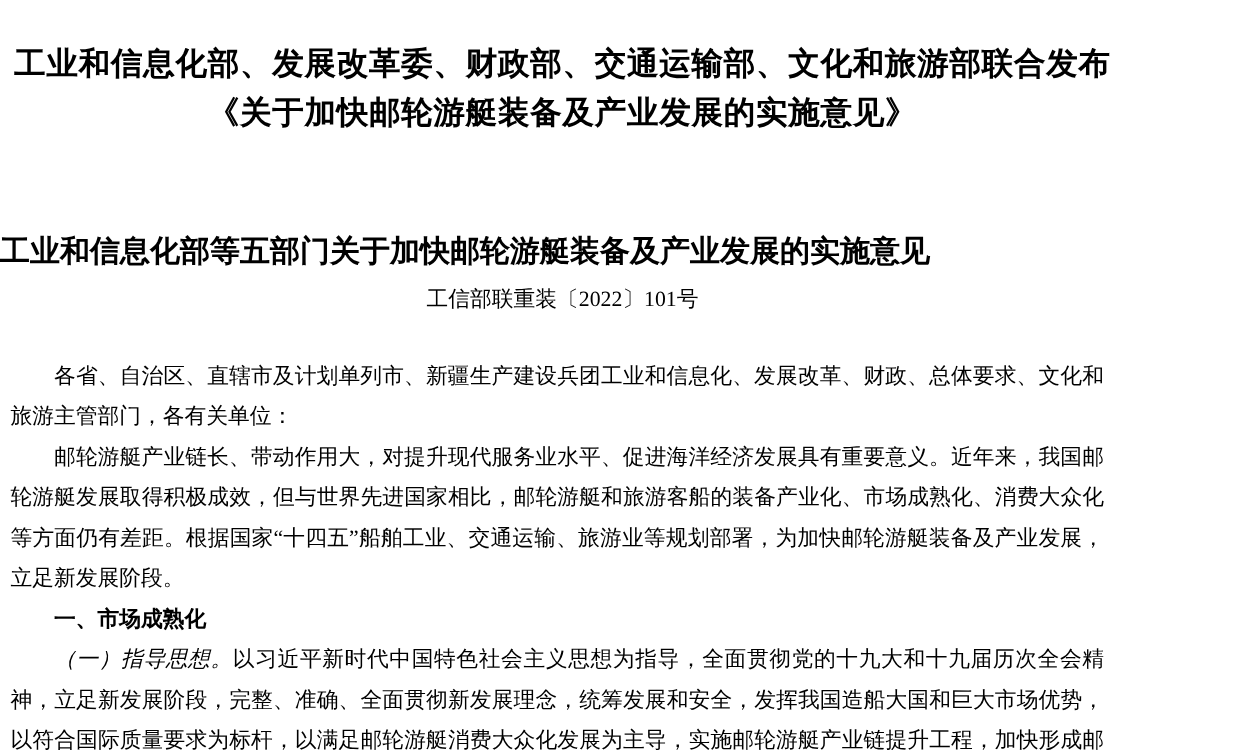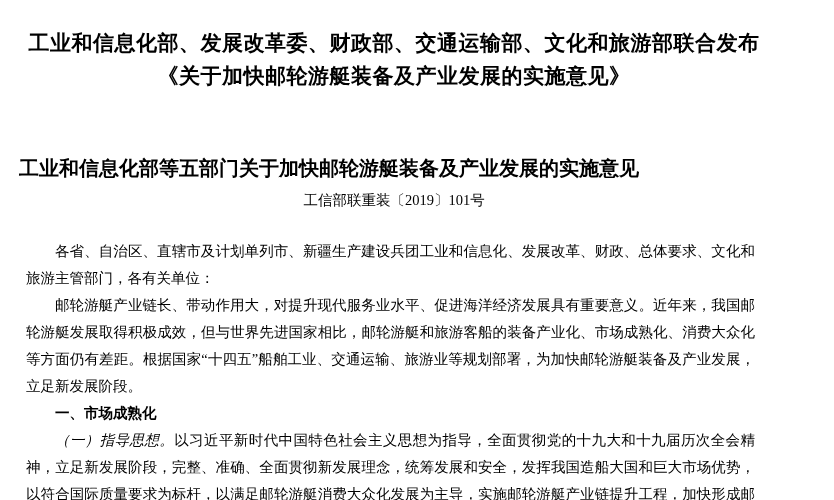"工业和信息化部、发展改革委、财政部、交通运输部、文化和旅游部联合发布《关于加快邮" .page { padding-left: 19px -> none }
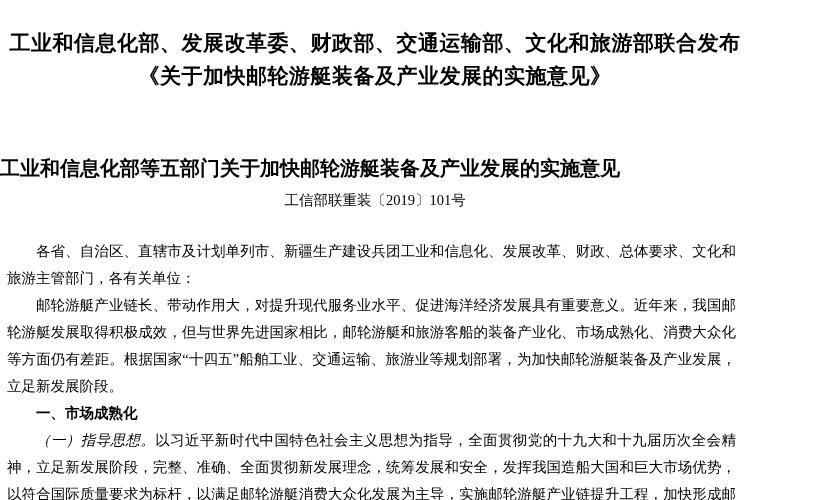"工信部联重装〔2019〕101号" div.doc-number { text: 2019 -> 2022 }
